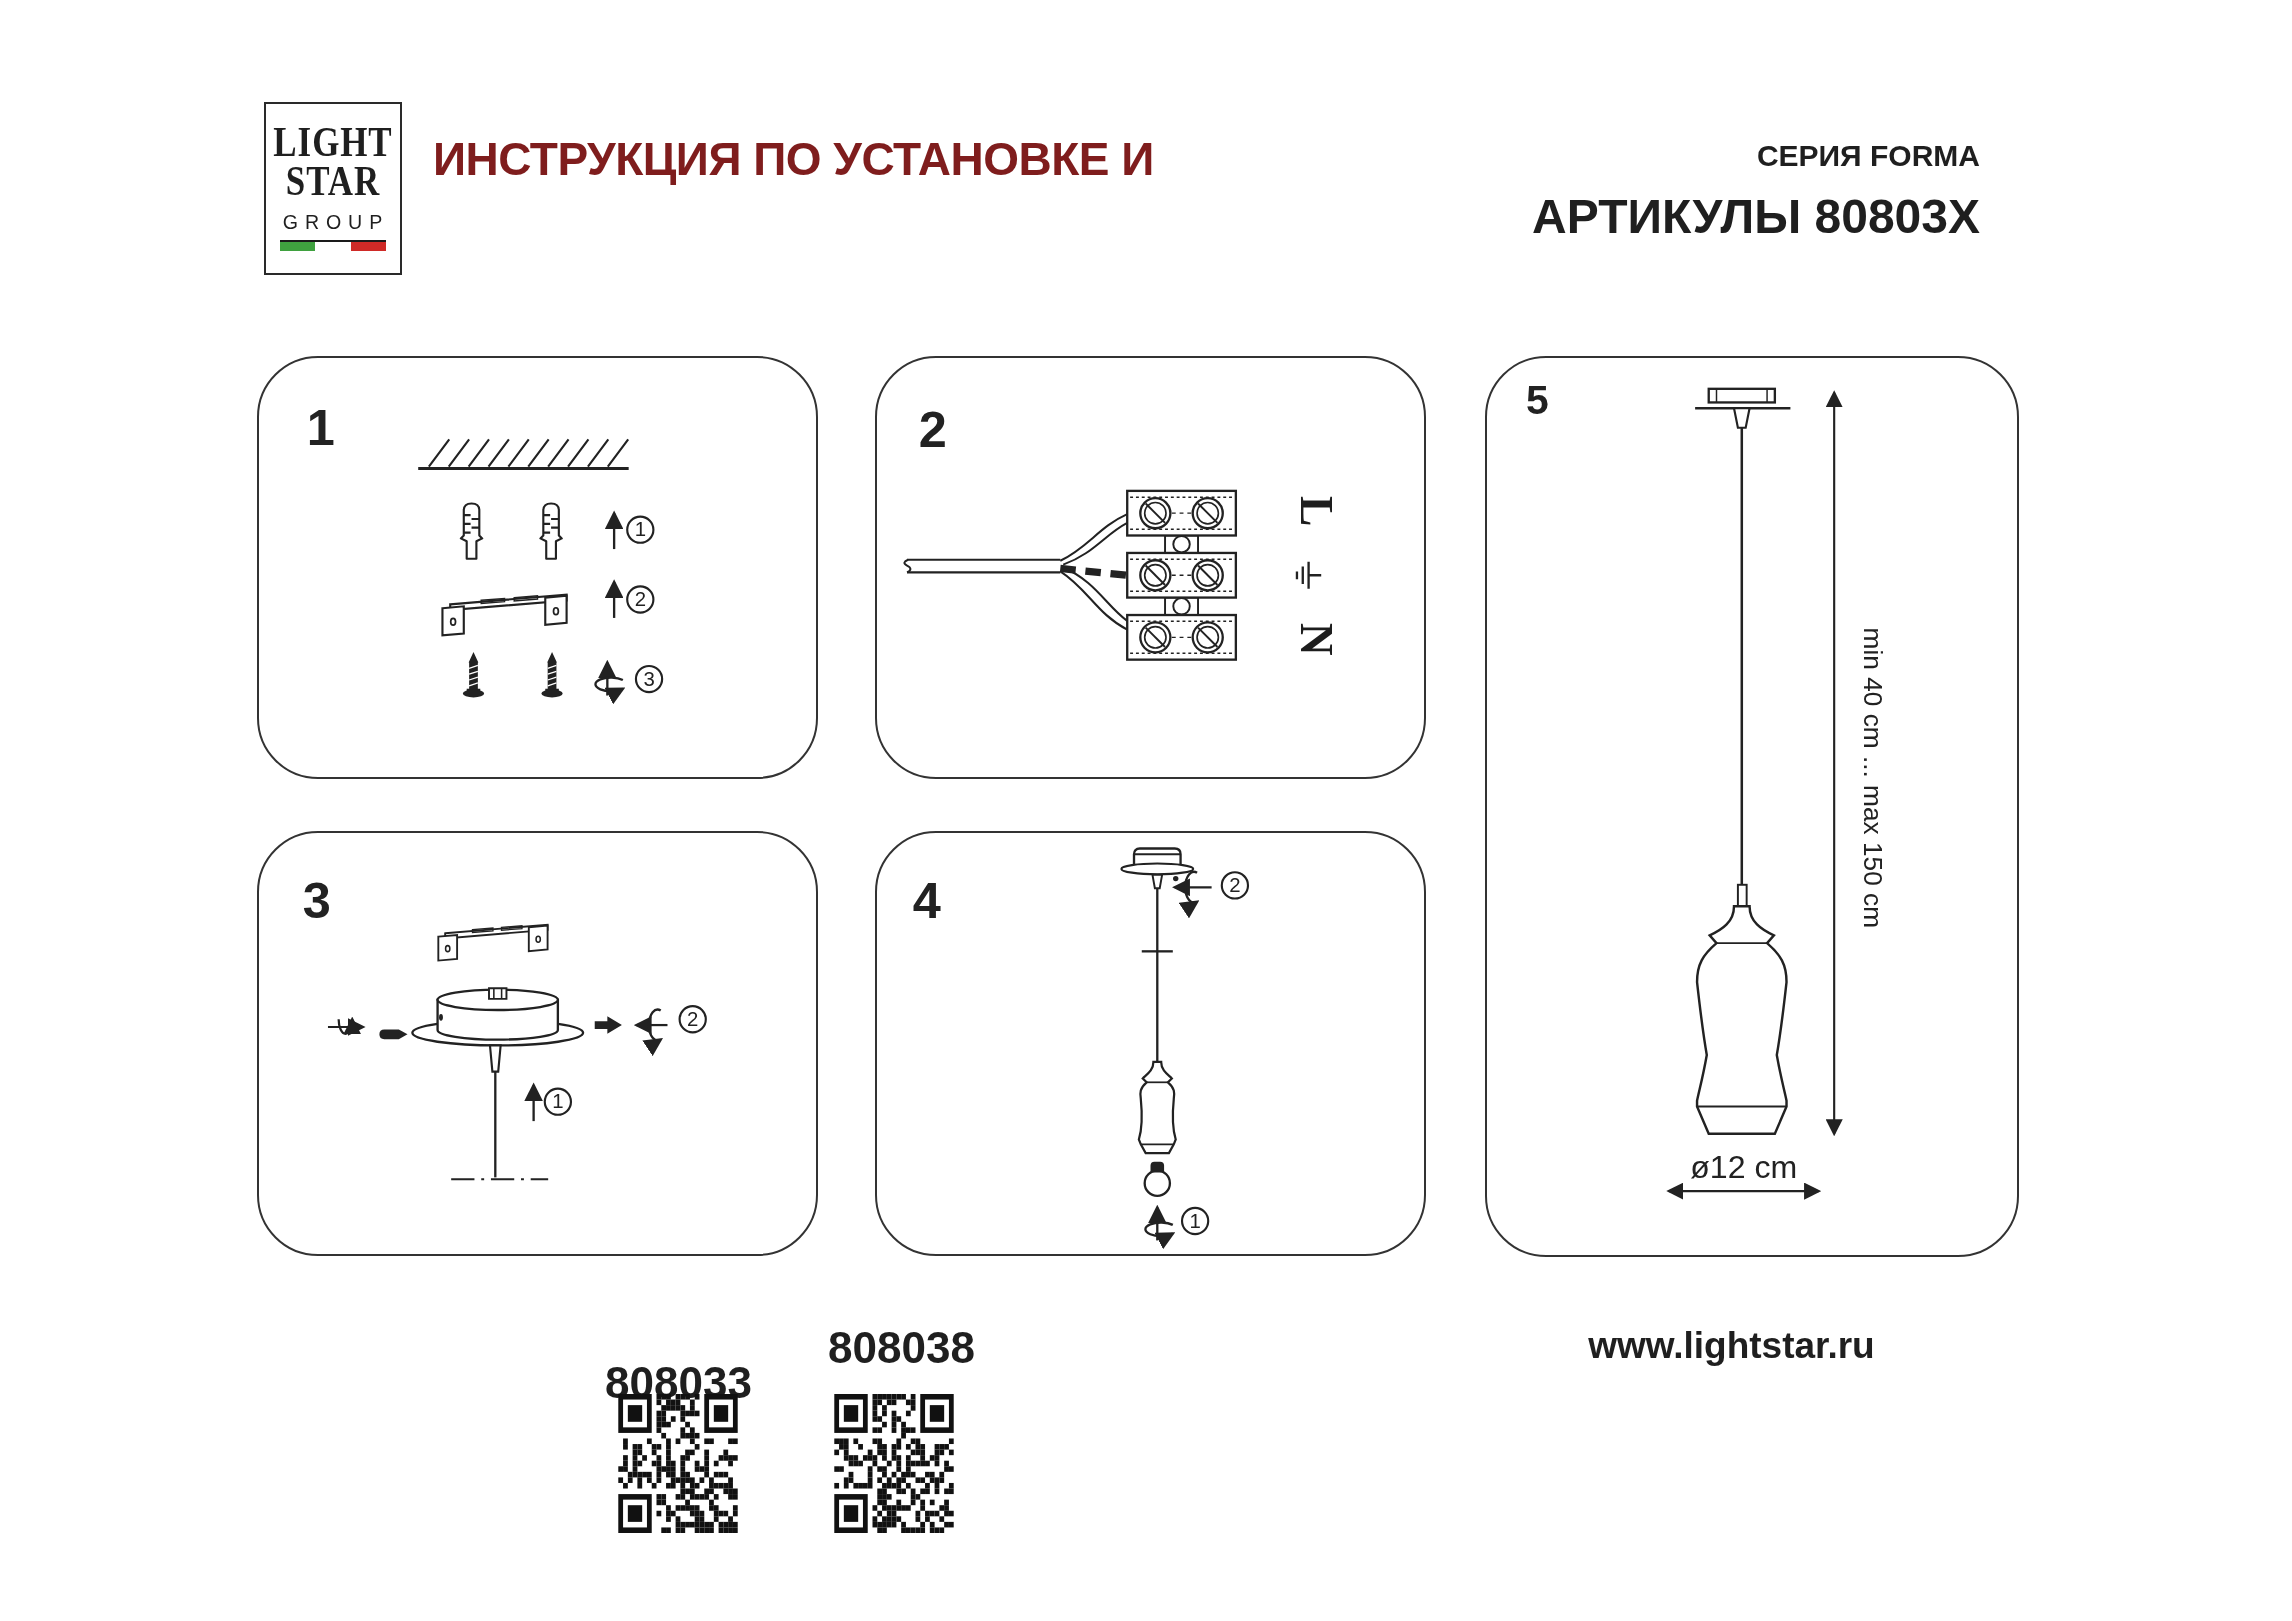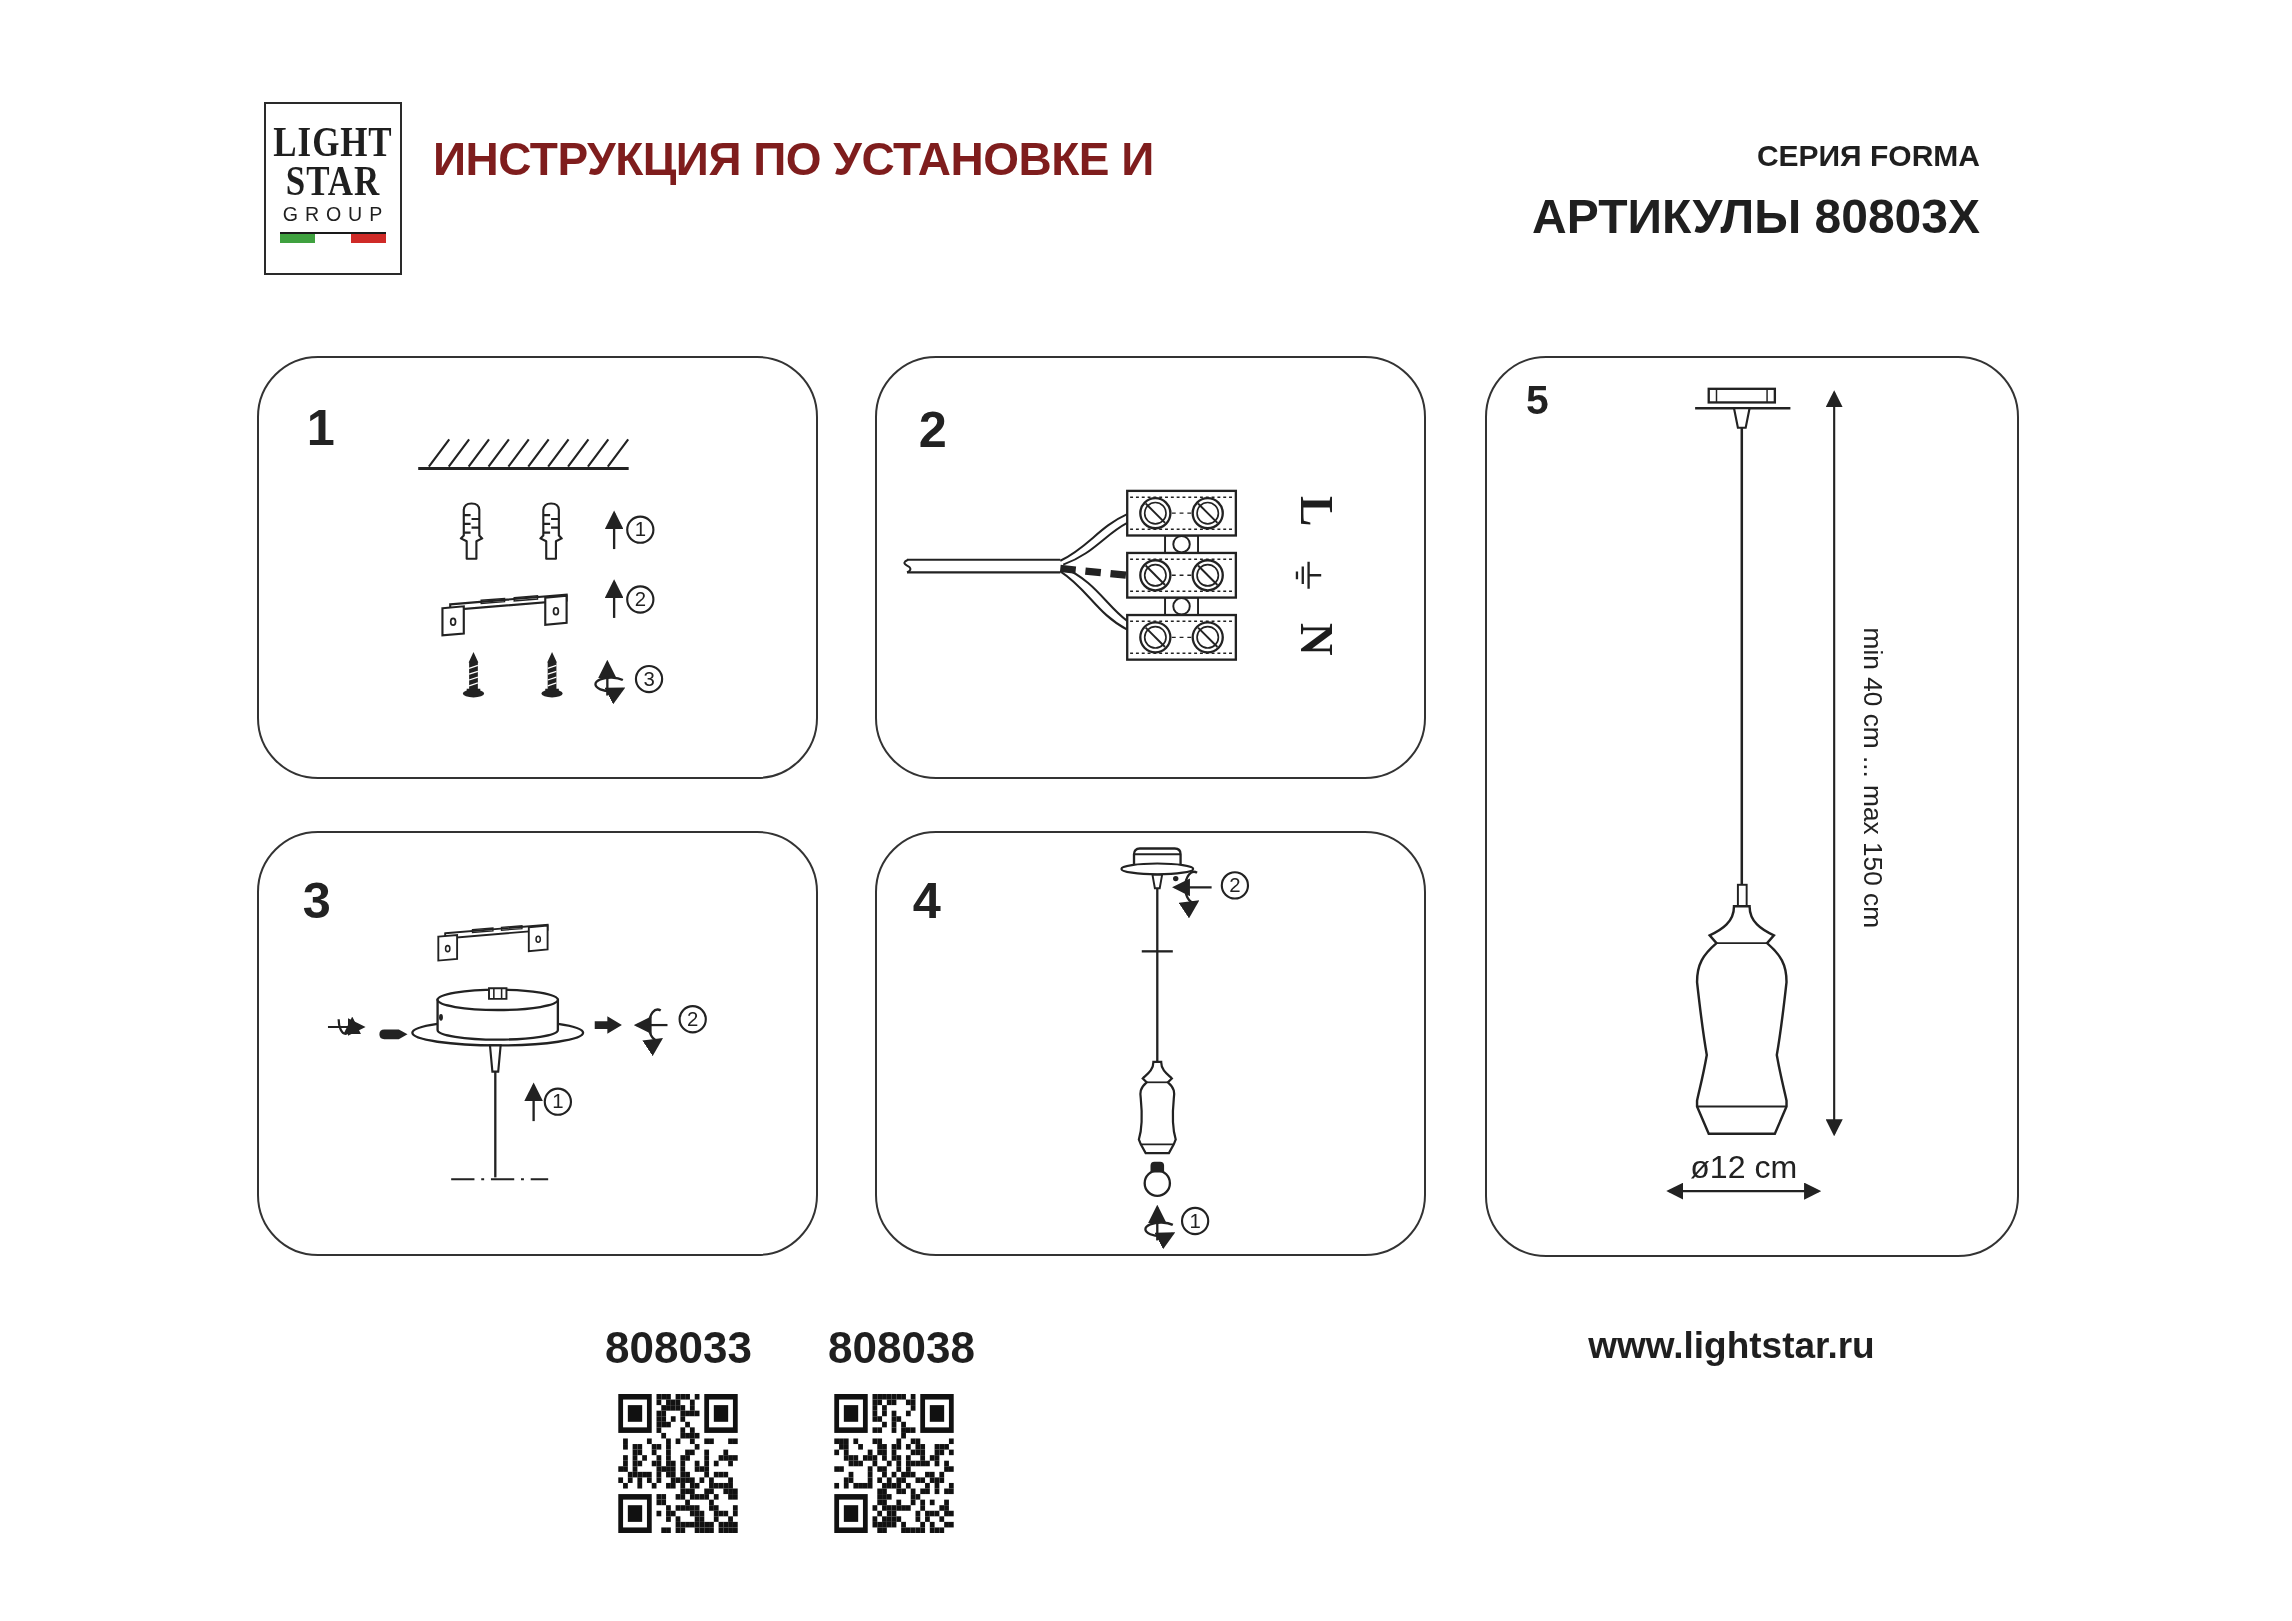"GROUP" .logo-group { margin-top: 3px -> 11px }
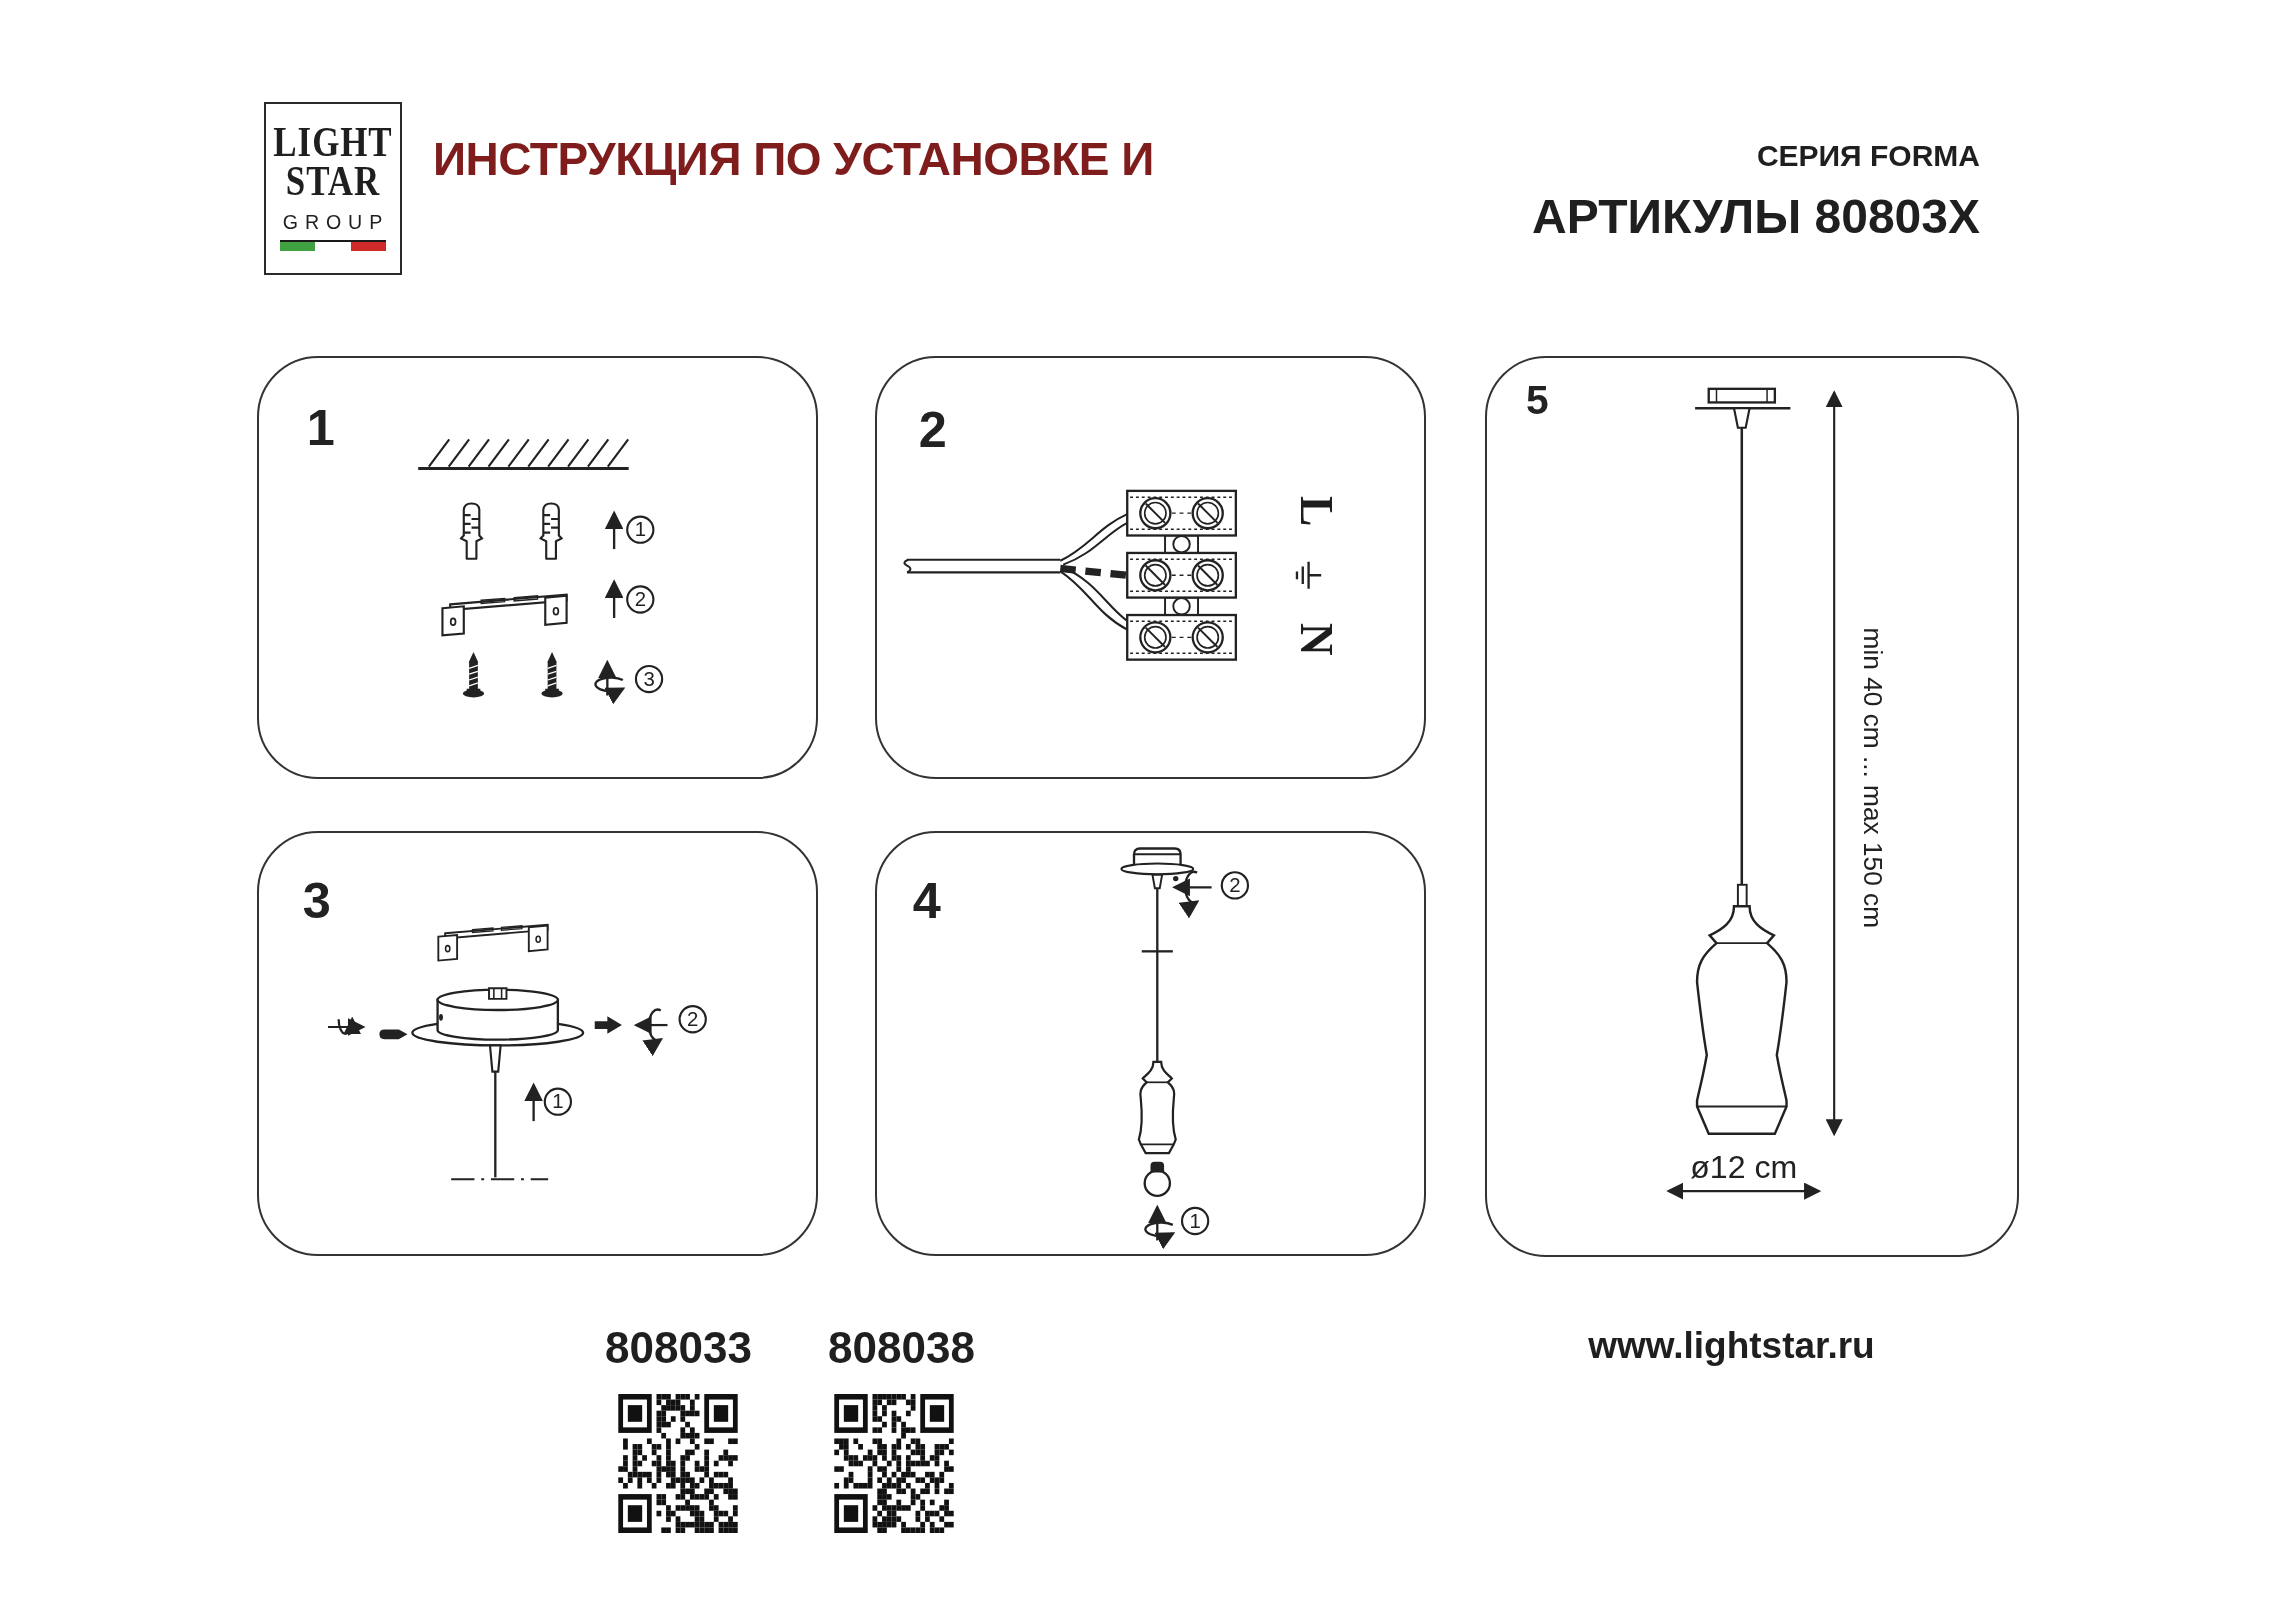"808033" .a1 { margin-top: none -> 35px }
